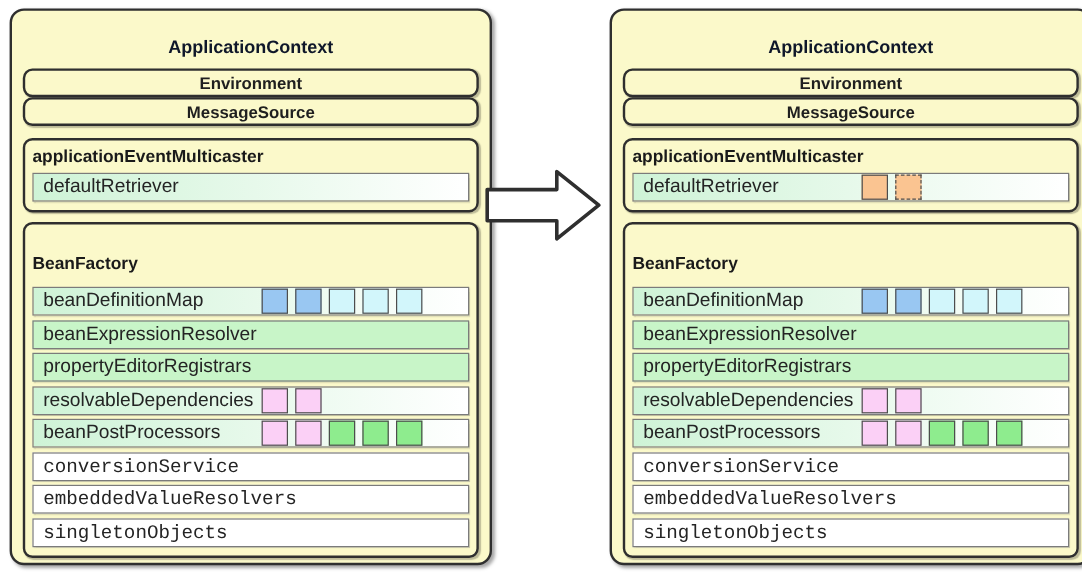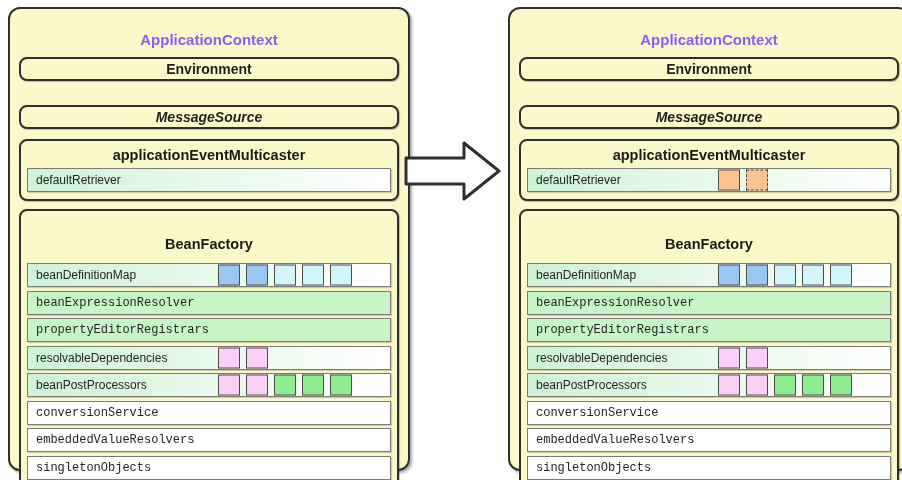"ApplicationContext" .panel-title { color: #8b5cf6 -> #0f172a }
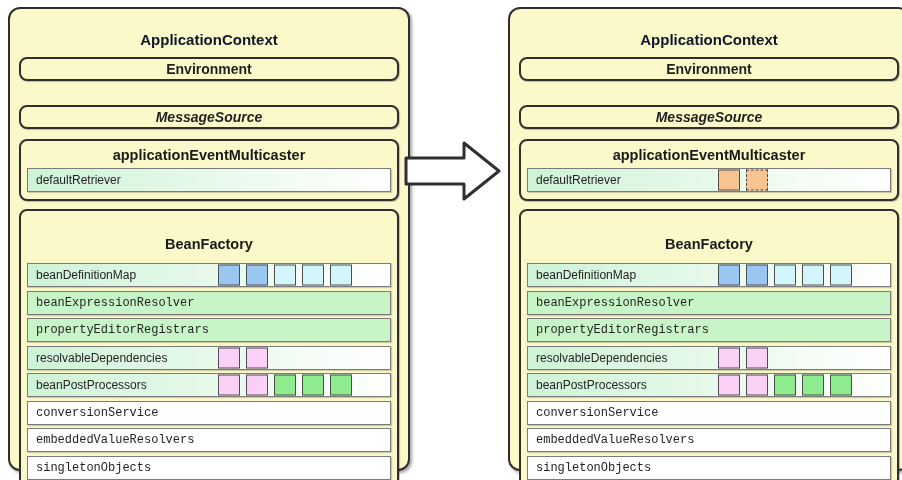"MessageSource" .simple-box + .simple-box { font-style: italic -> none; margin-top: 24px -> 0 }
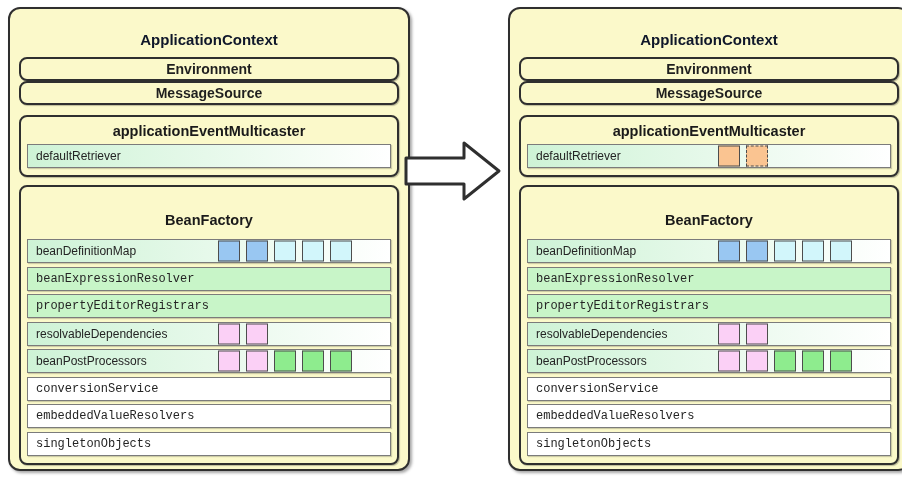"applicationEventMulticaster" .group-title { text-align: center -> none }
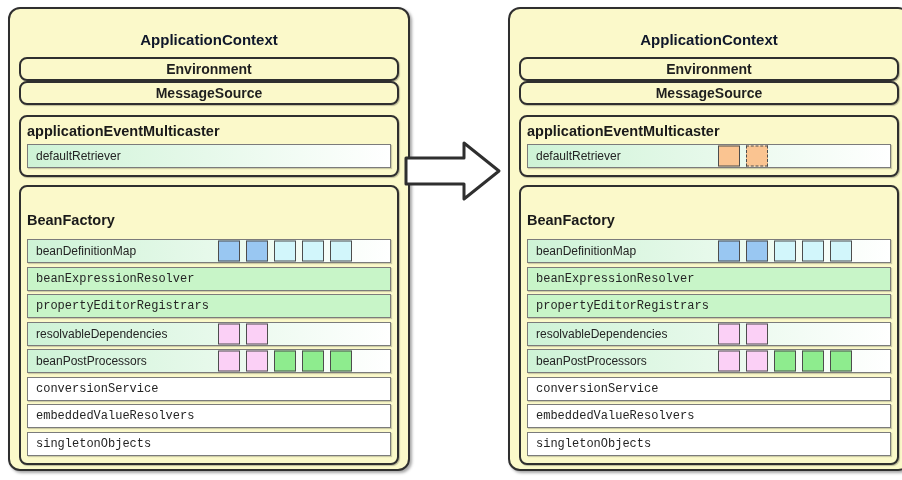"defaultRetriever" .row { font-size: 12px -> 16px }
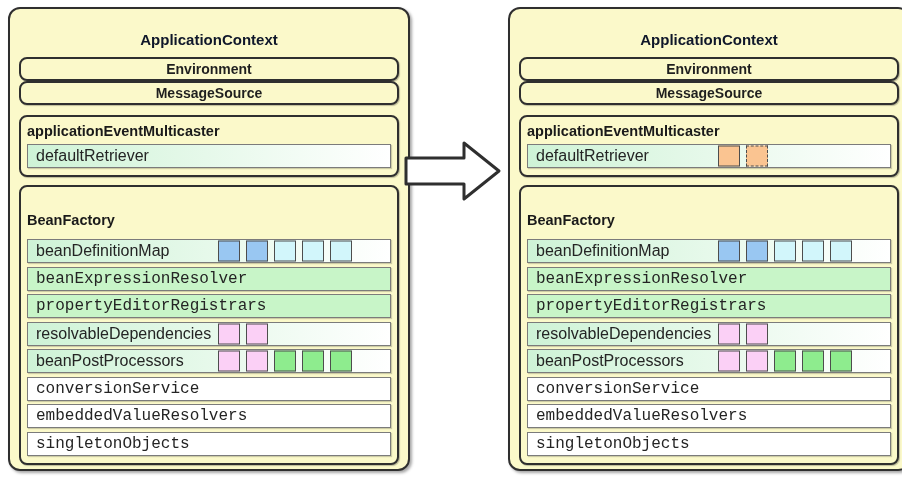"beanExpressionResolver" .row.green { font-family: Liberation Mono, monospace -> none }
